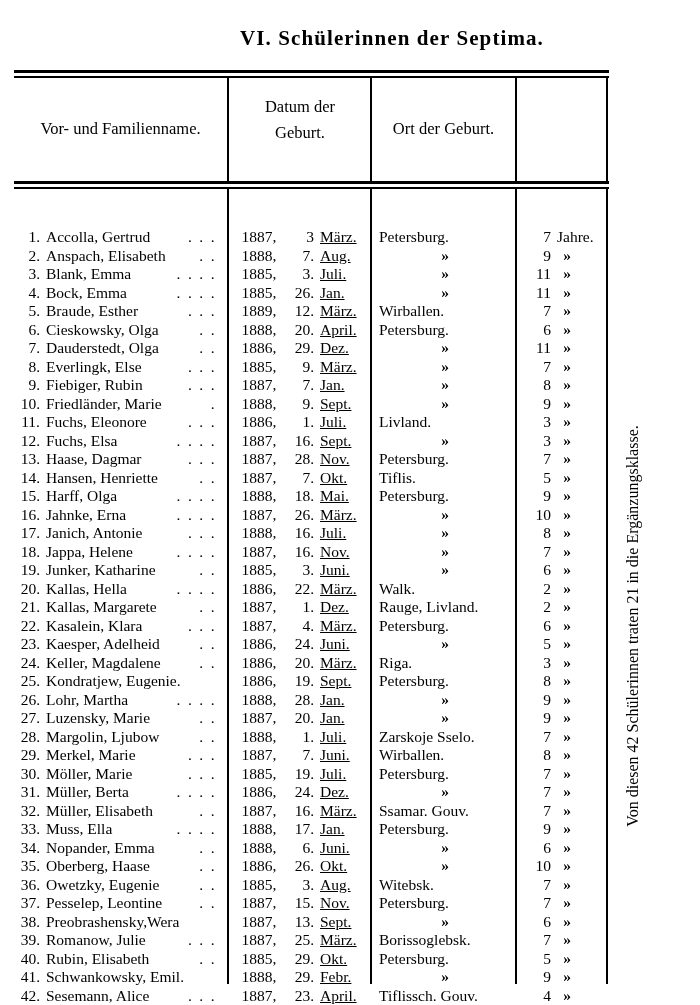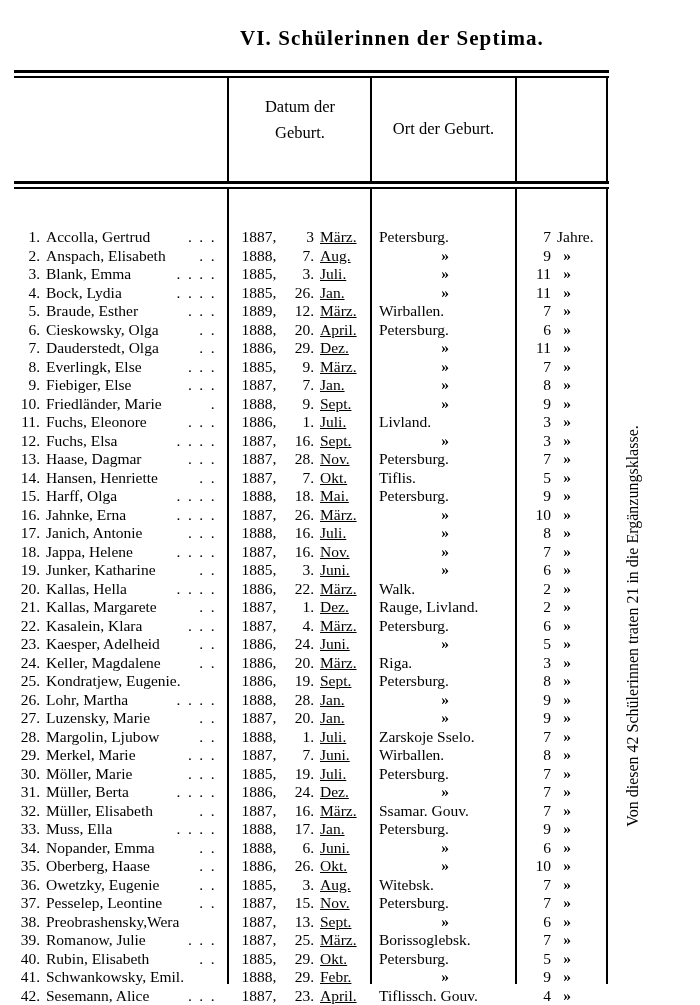"Vor- und Familienname." div.head-cell { html: none -> <div>Vor- und Familienname.</div> }
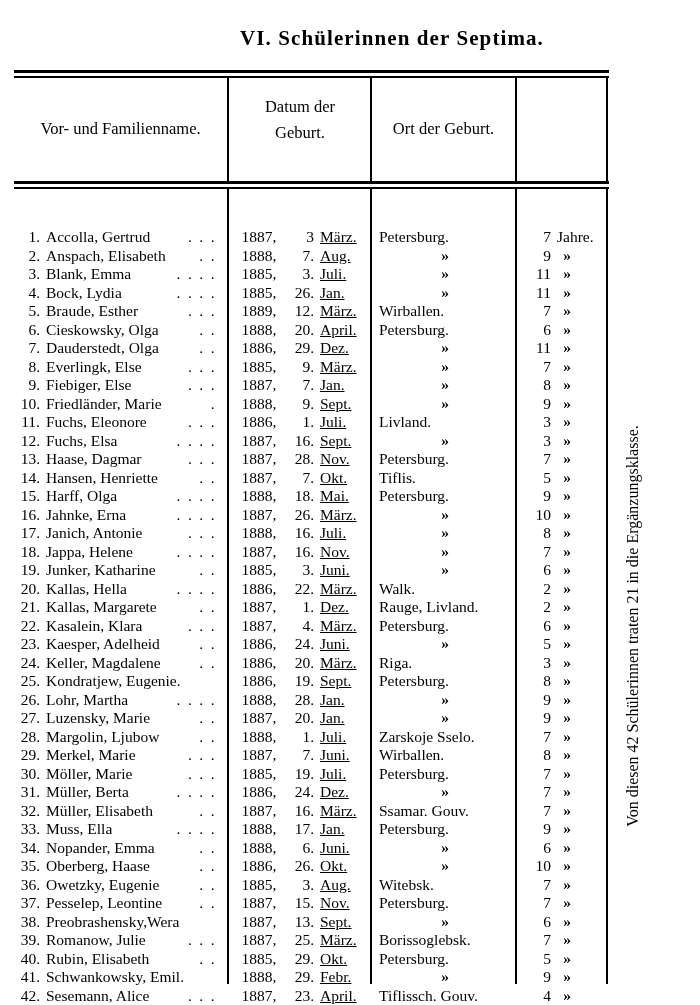"Bock, Lydia" span.c-nametext { text: Lydia -> Emma }
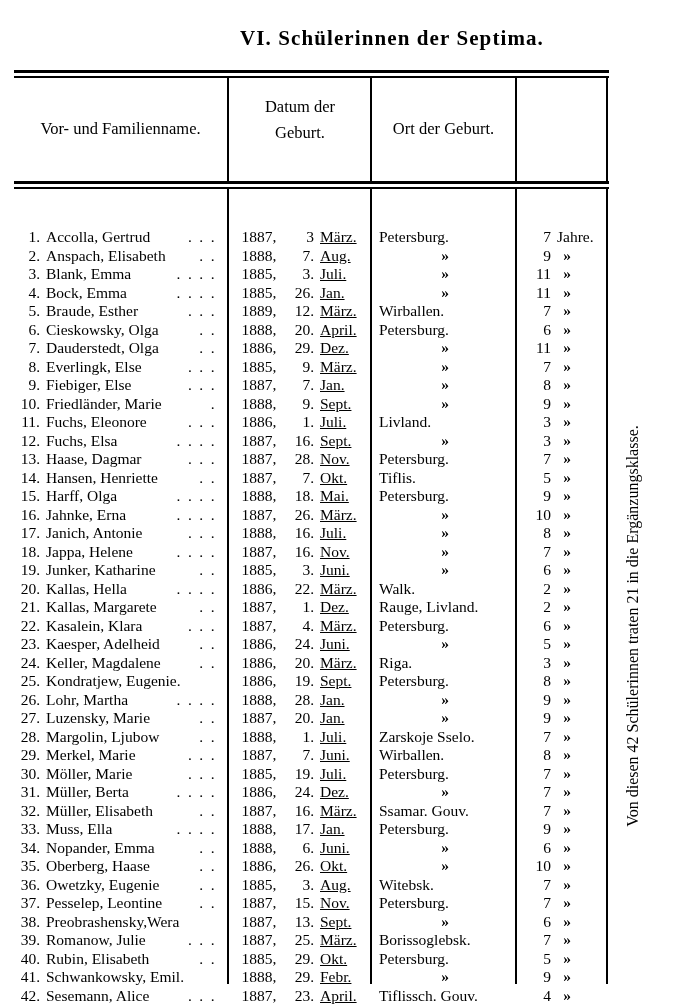"Fiebiger, Else" span.c-nametext { text: Else -> Rubin }
